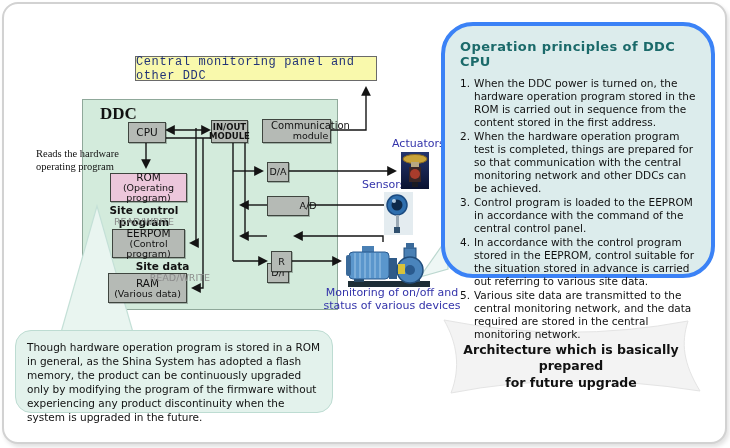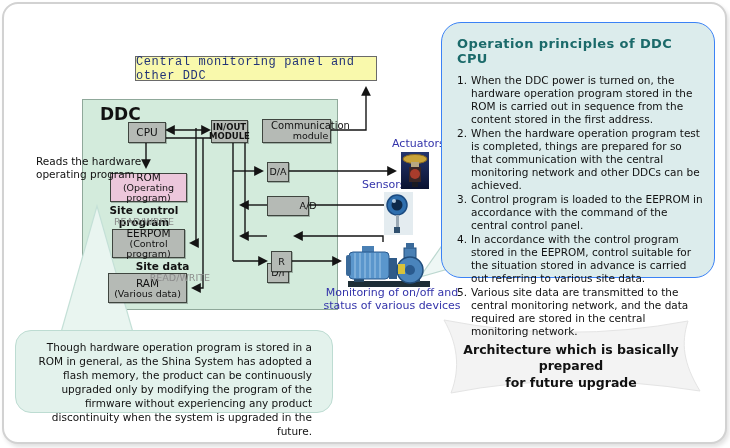"Operation principles of DDC CPU" .panel { border: 1px solid #3b82f6 -> 4px solid #3b82f6; border-radius: 20px -> 32px }
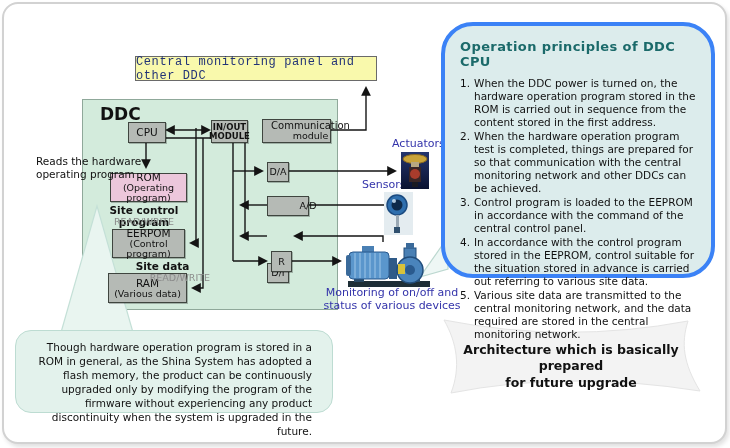"DDC" .layer { font-family: none -> Liberation Serif, serif }
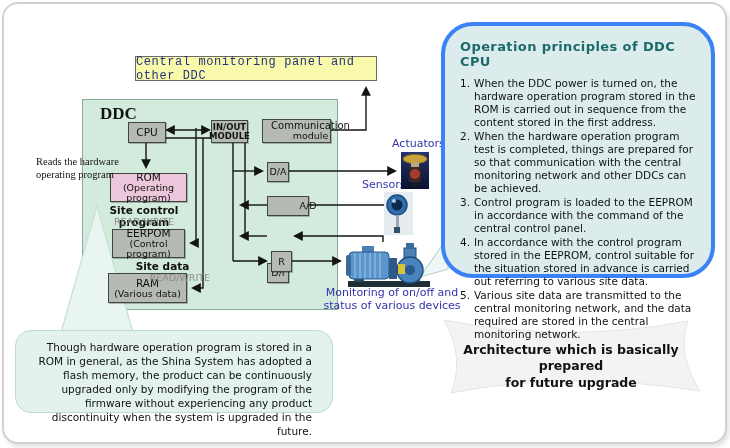"Reads the hardware" .reads-note { margin-top: 8px -> none }
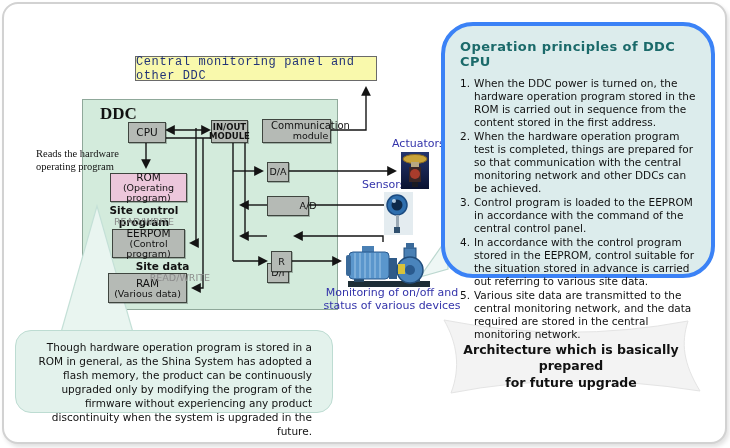"Though hardware operation program is" .bubble { padding: 9px 20px -> 9px 11px; text-align: right -> none }
